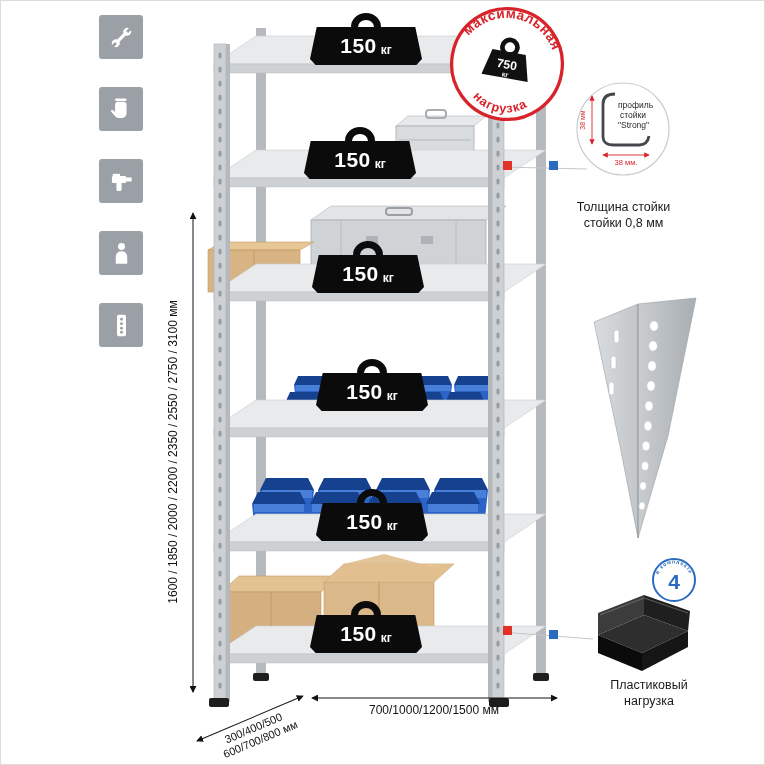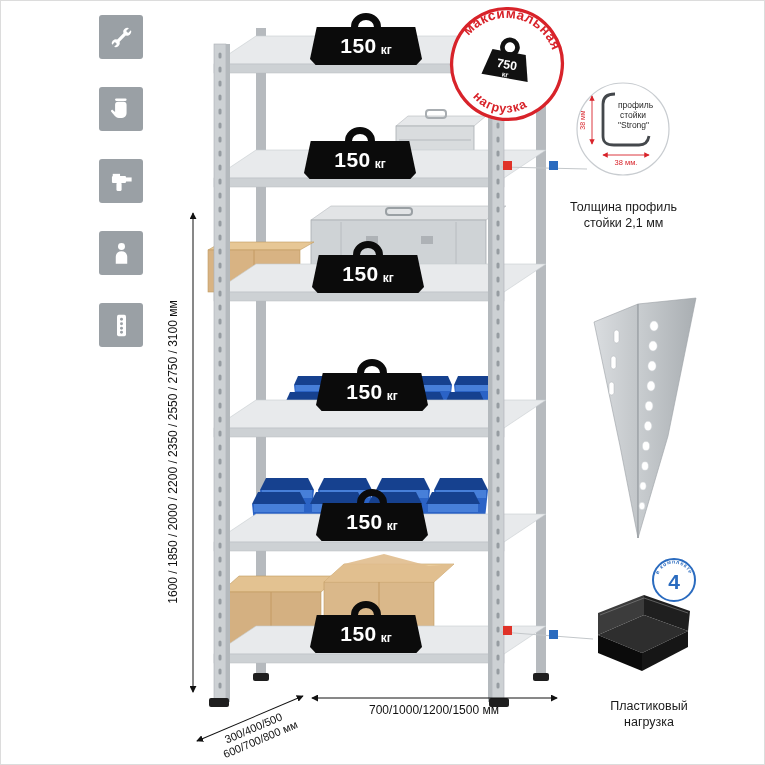"Толщина профиль" div { text: профиль -> стойки }
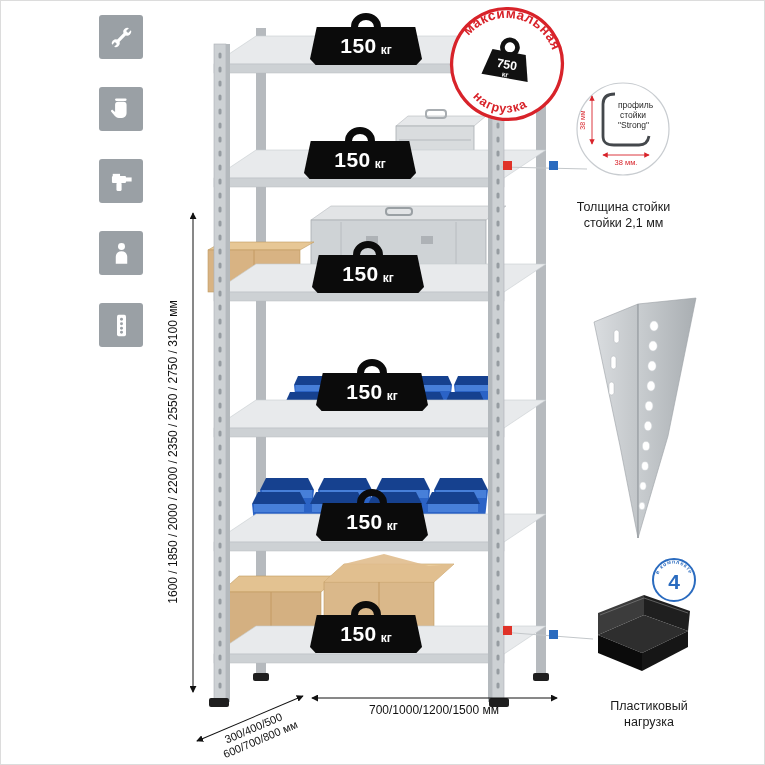"стойки 2,1 мм" div { text: 2,1 -> 0,8 }
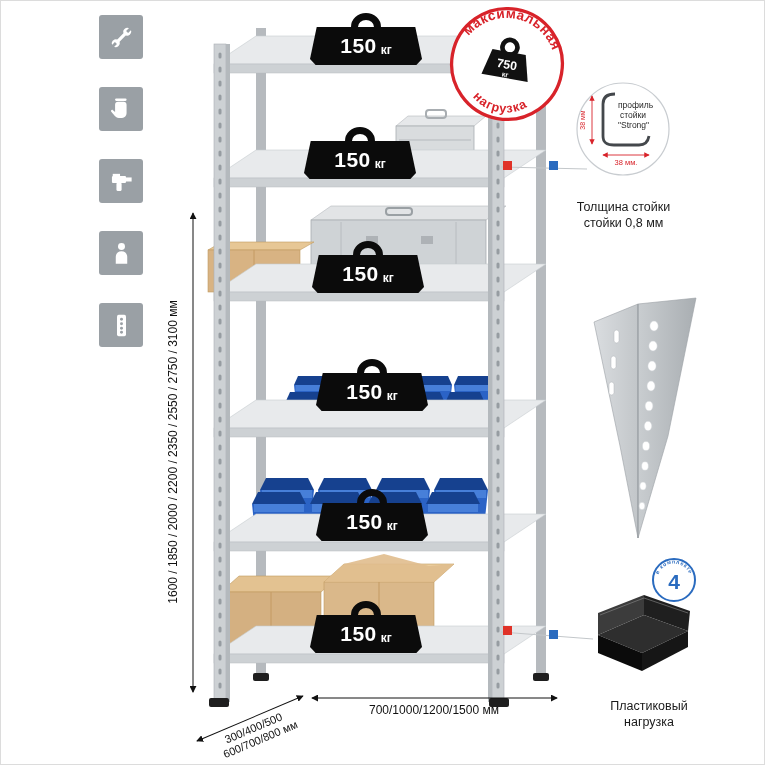"Пластиковый" .cap-foot { top: 697px -> 676px }
